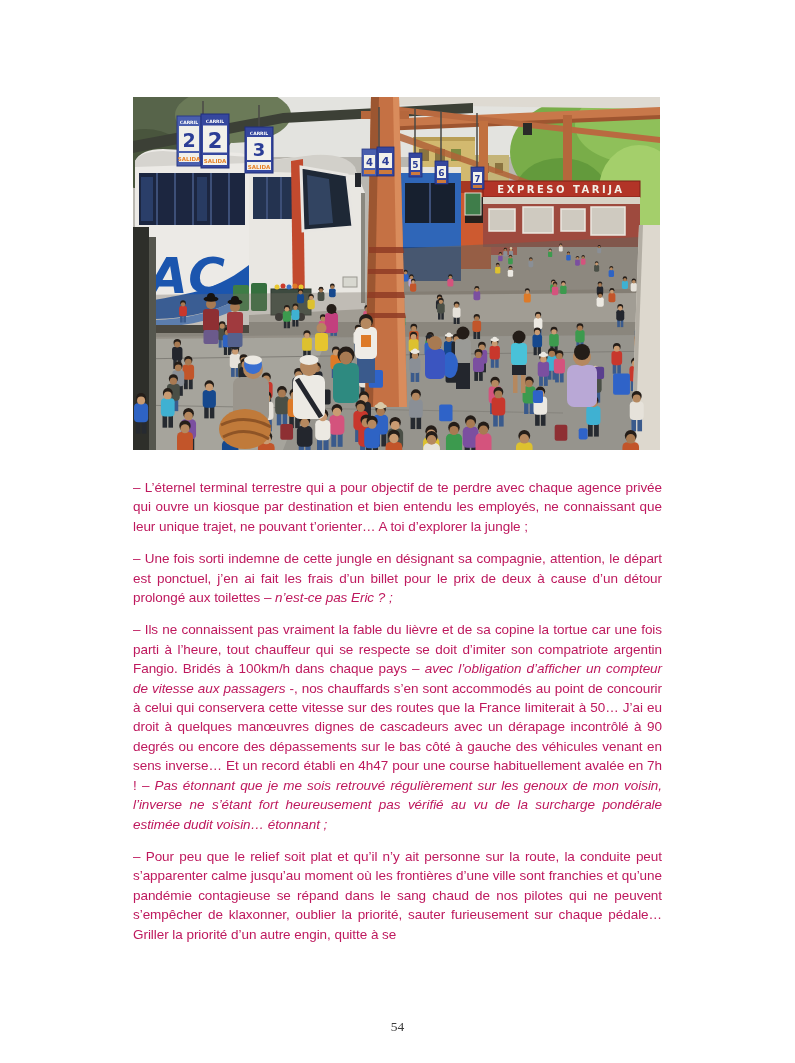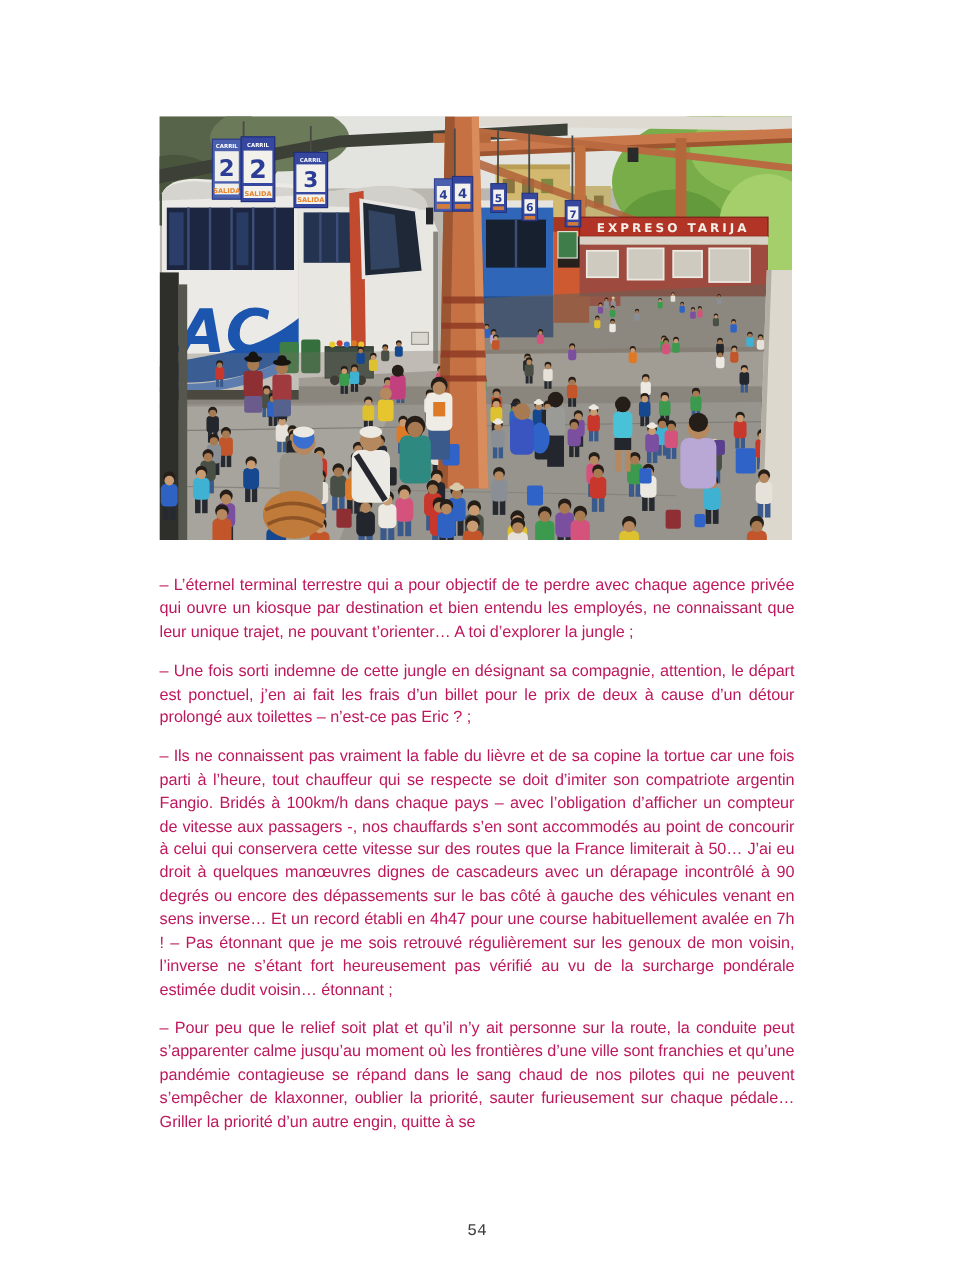"n’est-ce pas Eric ? ;" .text-block .it { font-style: none -> italic }
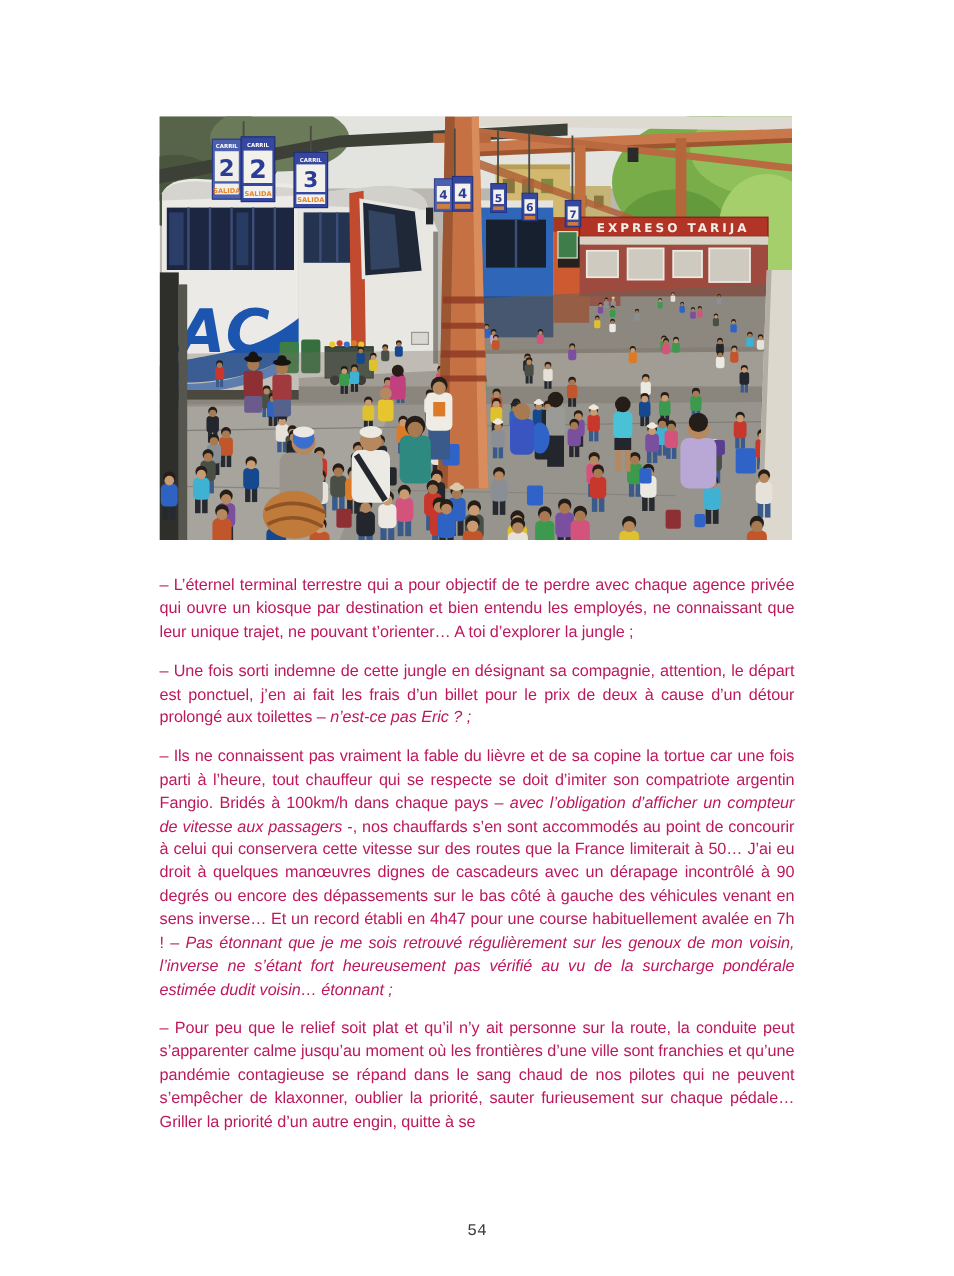"54" .page-number { font-family: Liberation Mono, monospace -> Liberation Serif, serif }
